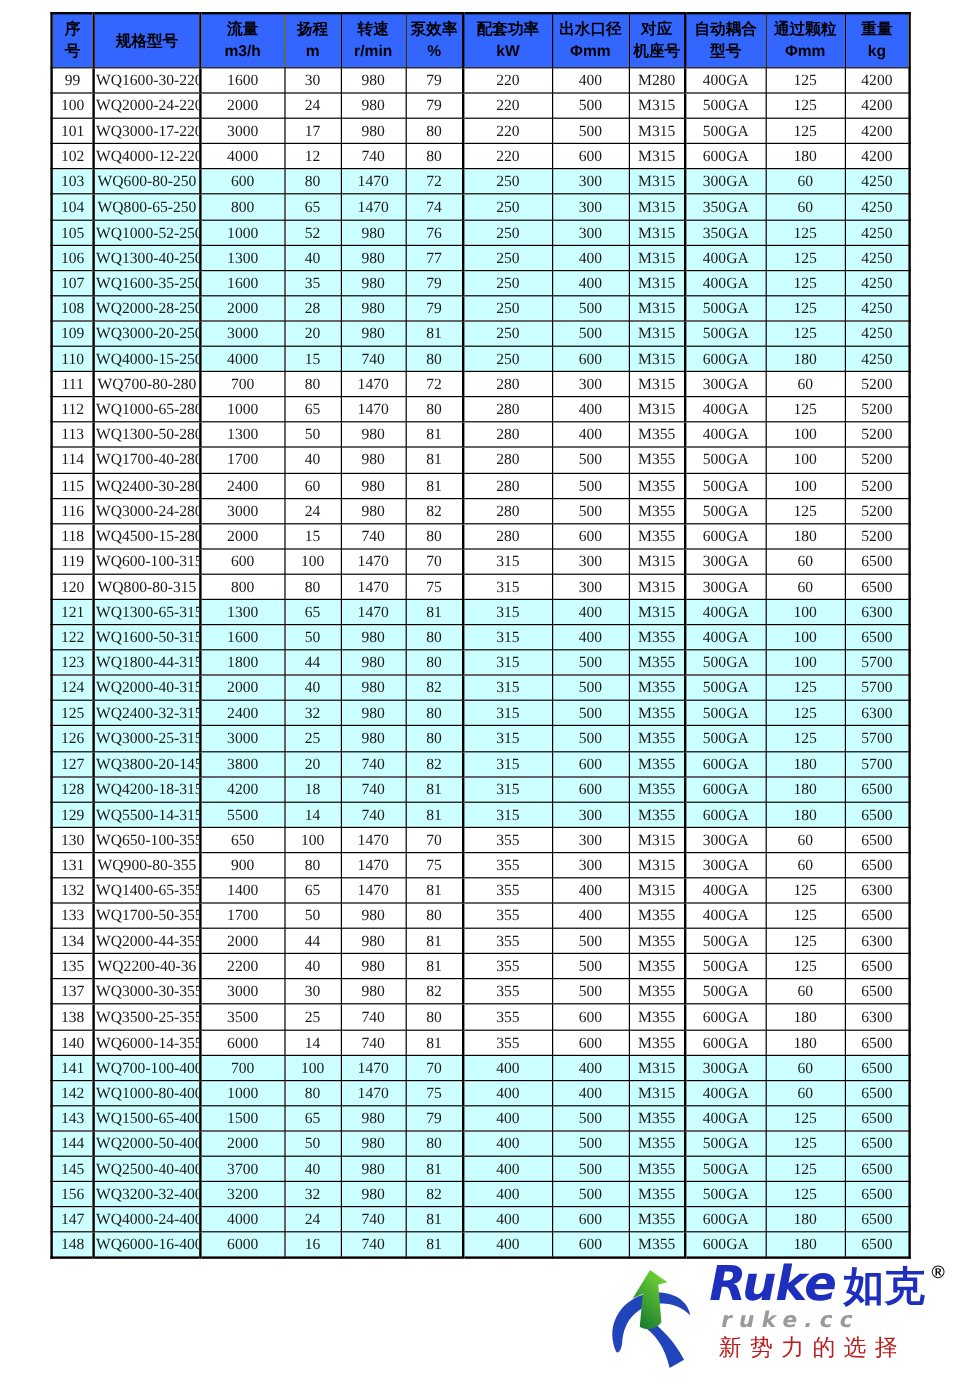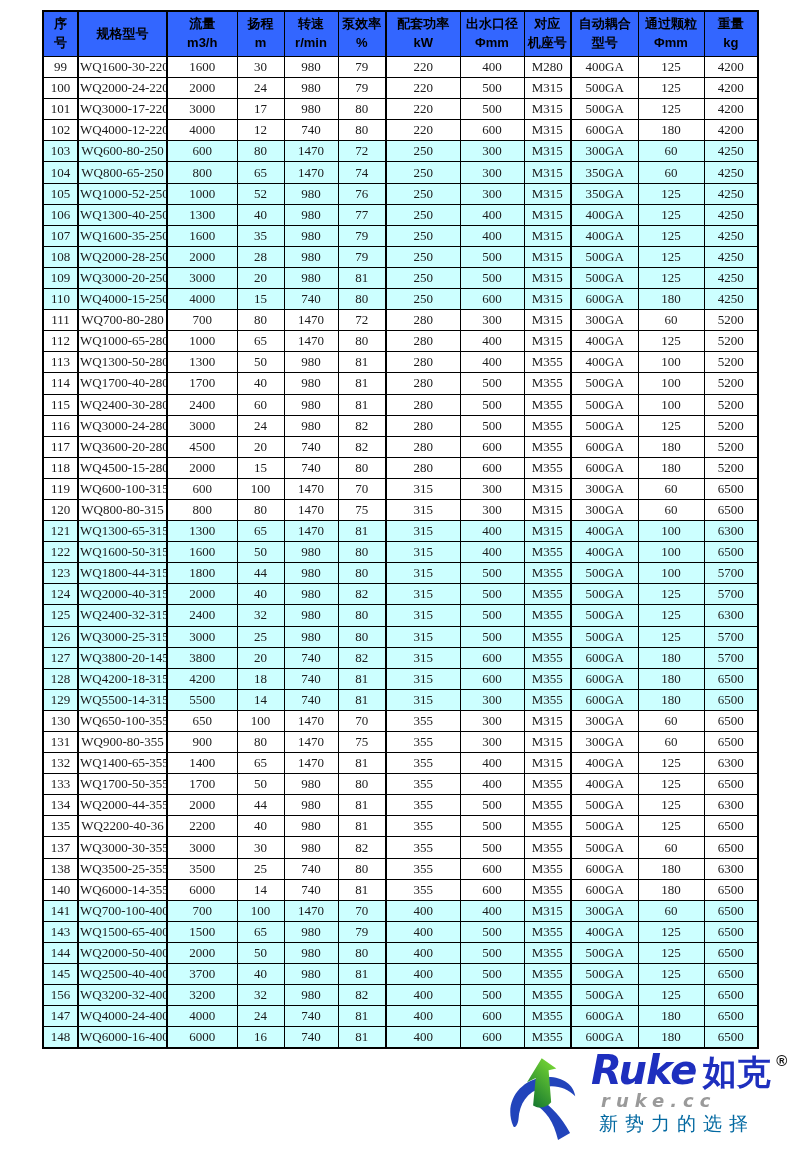"117" tr { html: <tr> <td>117</td> <td>WQ3600-20-280</td> <td>4500</td> <td>20</td> <td>740</td> <td>82</td> <td>280</td> <td>600</td> <td>M355</td> <td>600GA</td> <td>180</td> <td>5200</td> </tr> -> none }
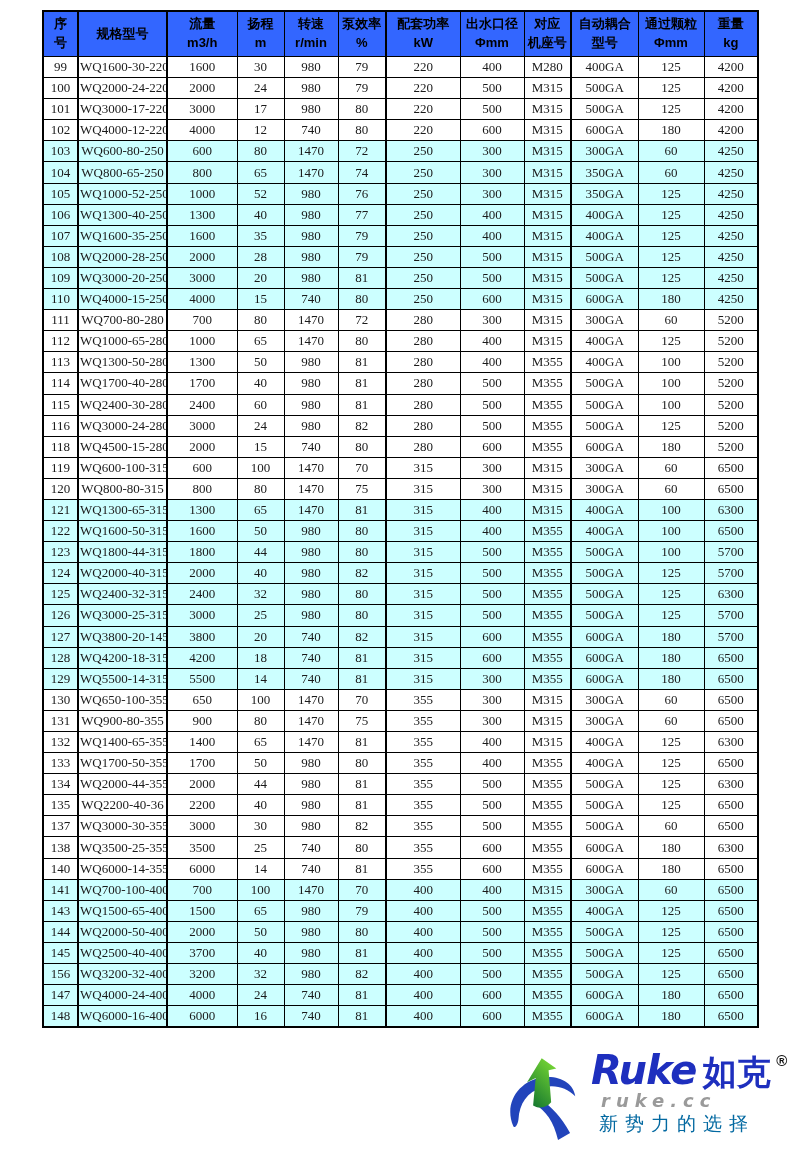"142" tr.cyan { html: none -> <tr> <td>142</td> <td>WQ1000-80-400</td> <td>1000</td> <td>80</td> <td>1470</td> <td>75</td> <td>400</td> <td>400</td> <td>M315</td> <td>400GA</td> <td>60</td> <td>6500</td> </tr> }
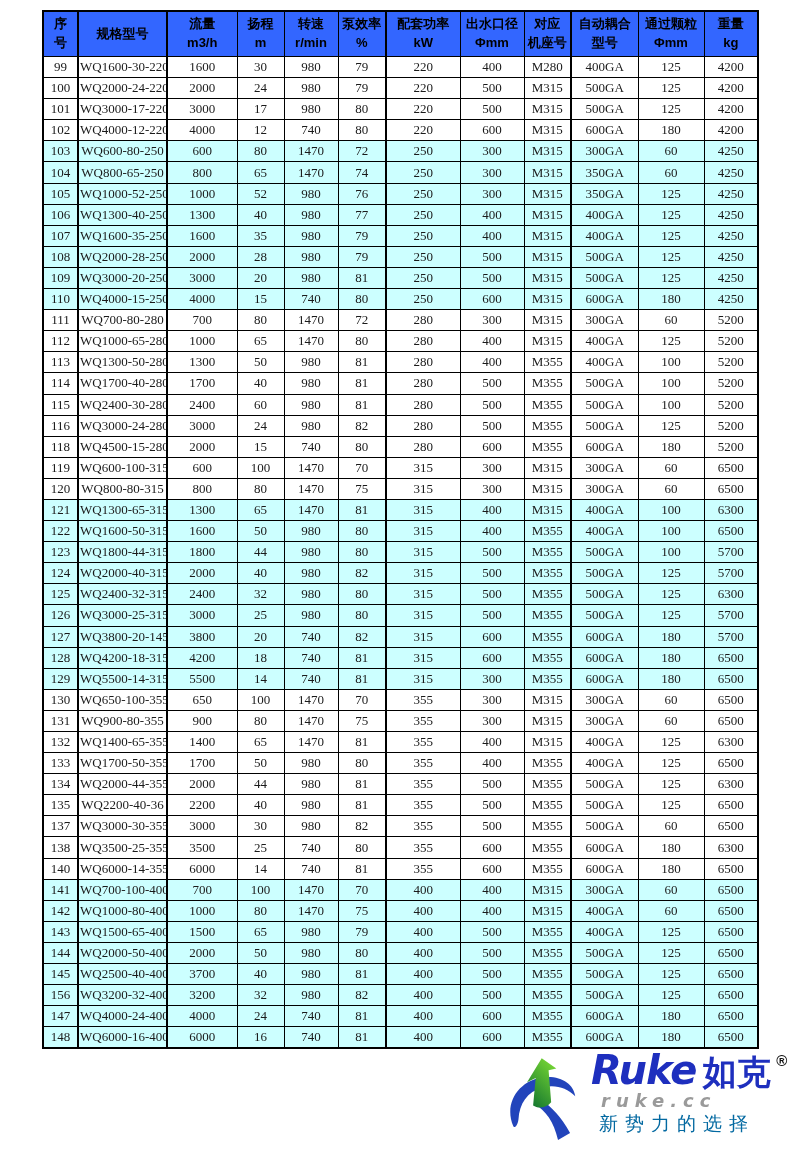"新势力的选择" .brand-slogan { color: #0369a1 -> #b91c1c }
